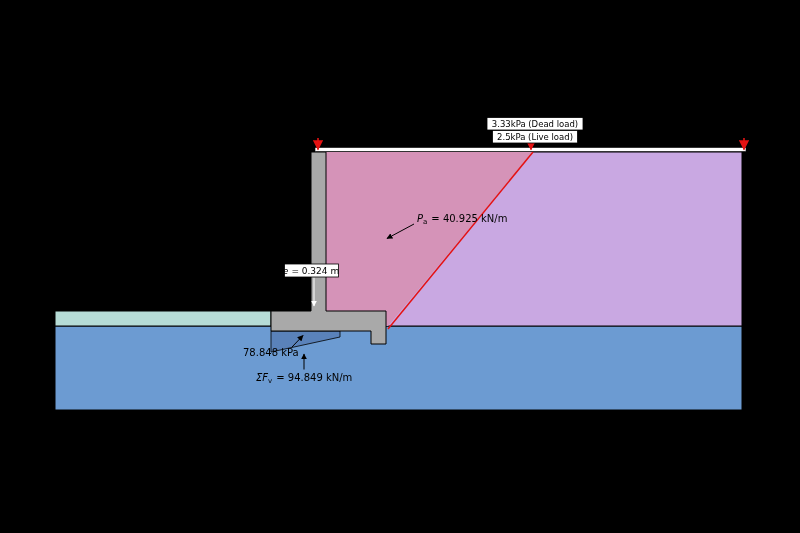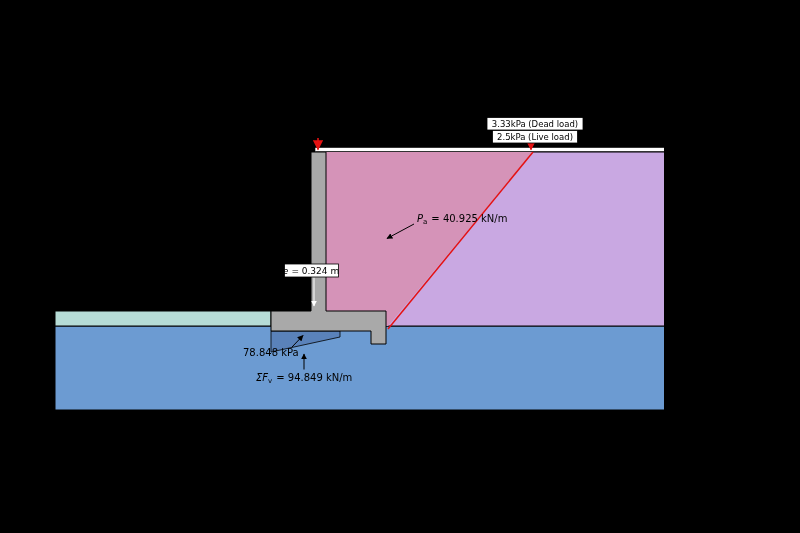"3.33kPa (Dead load)" #screenshot { width: 664px -> 800px }
